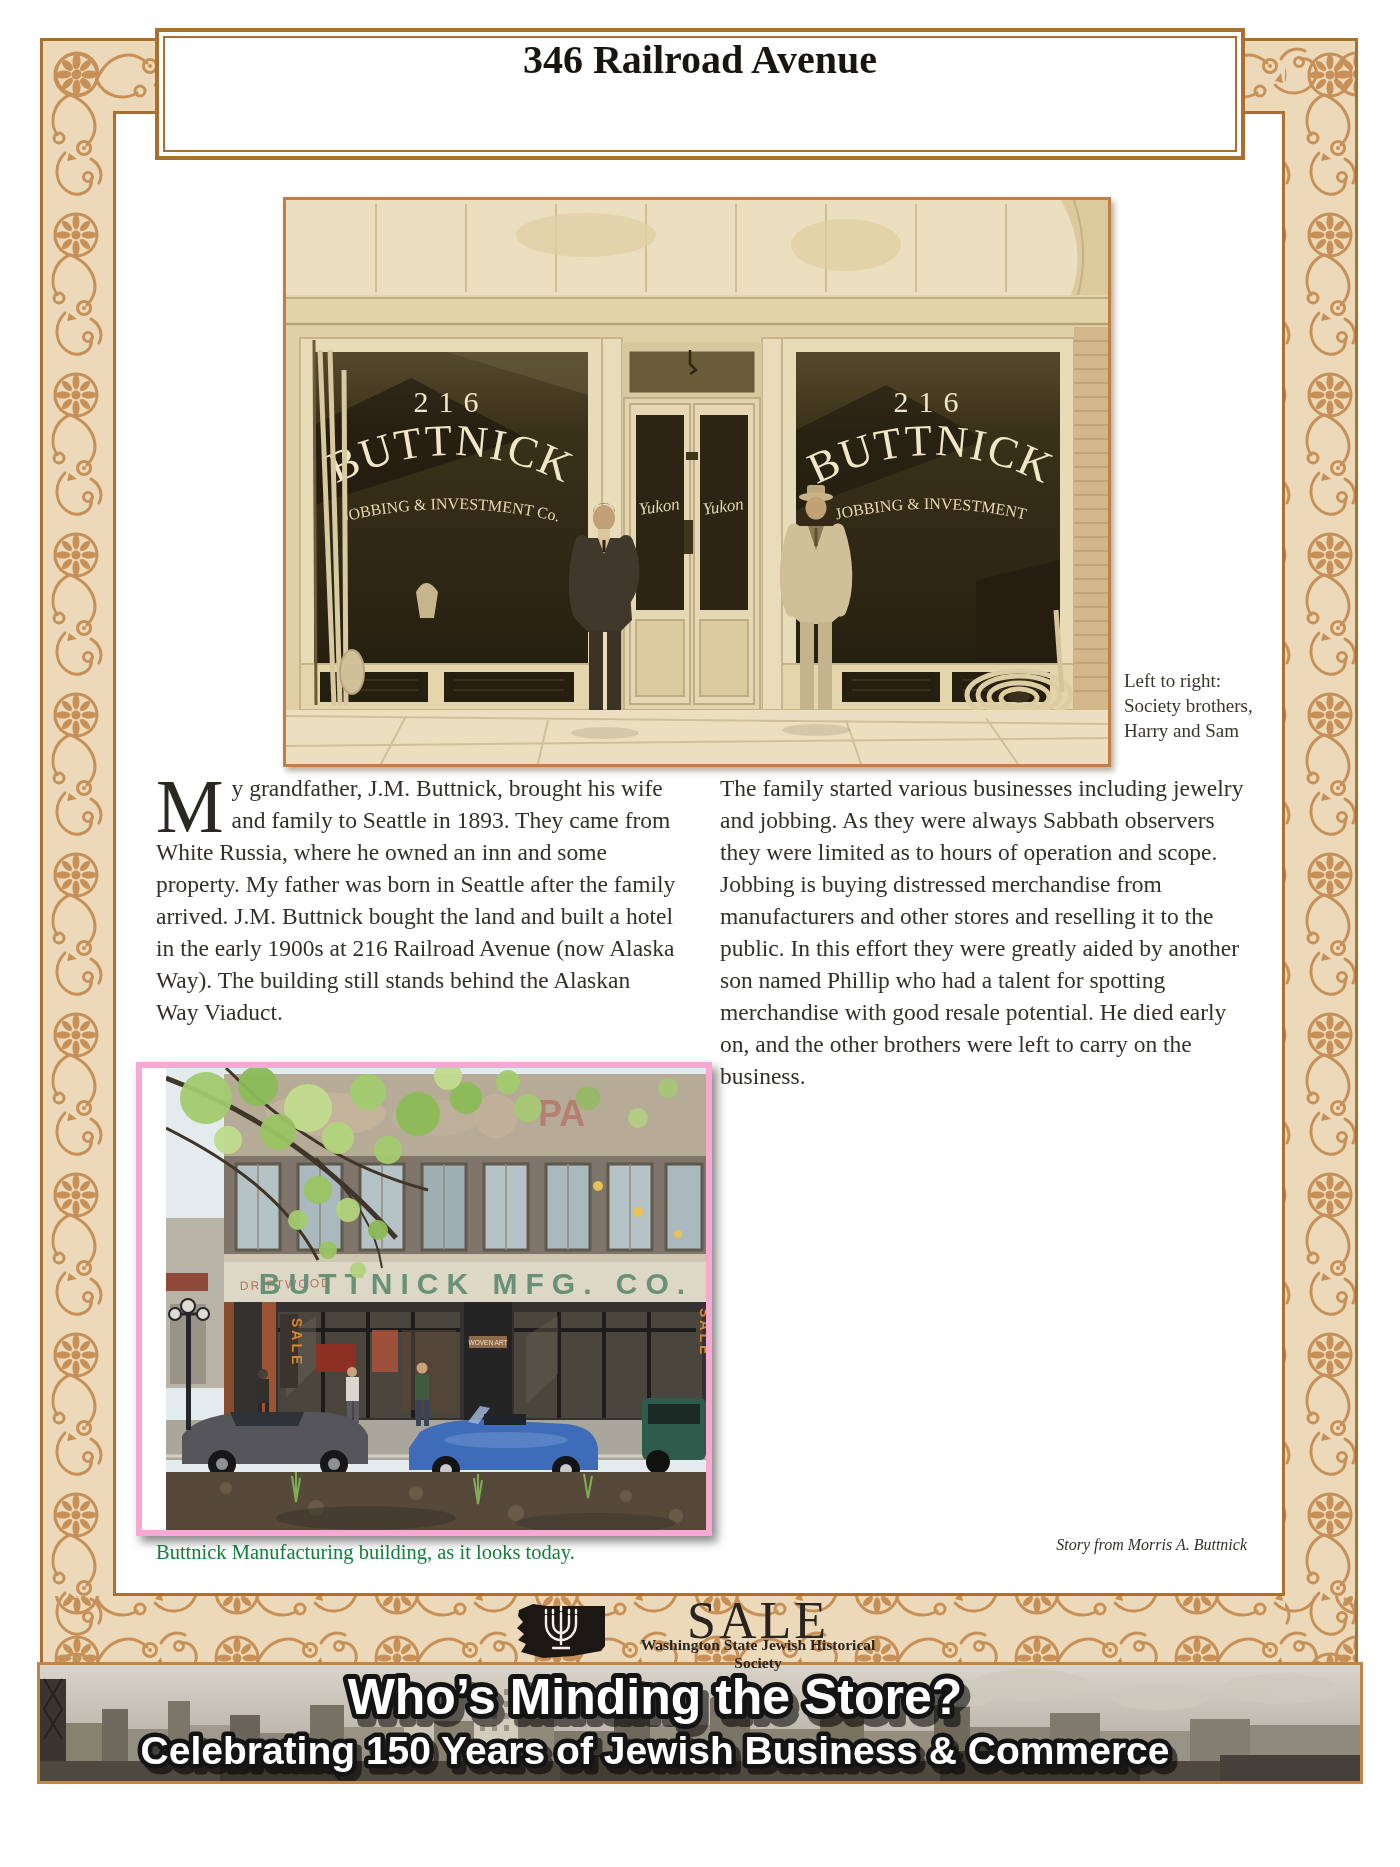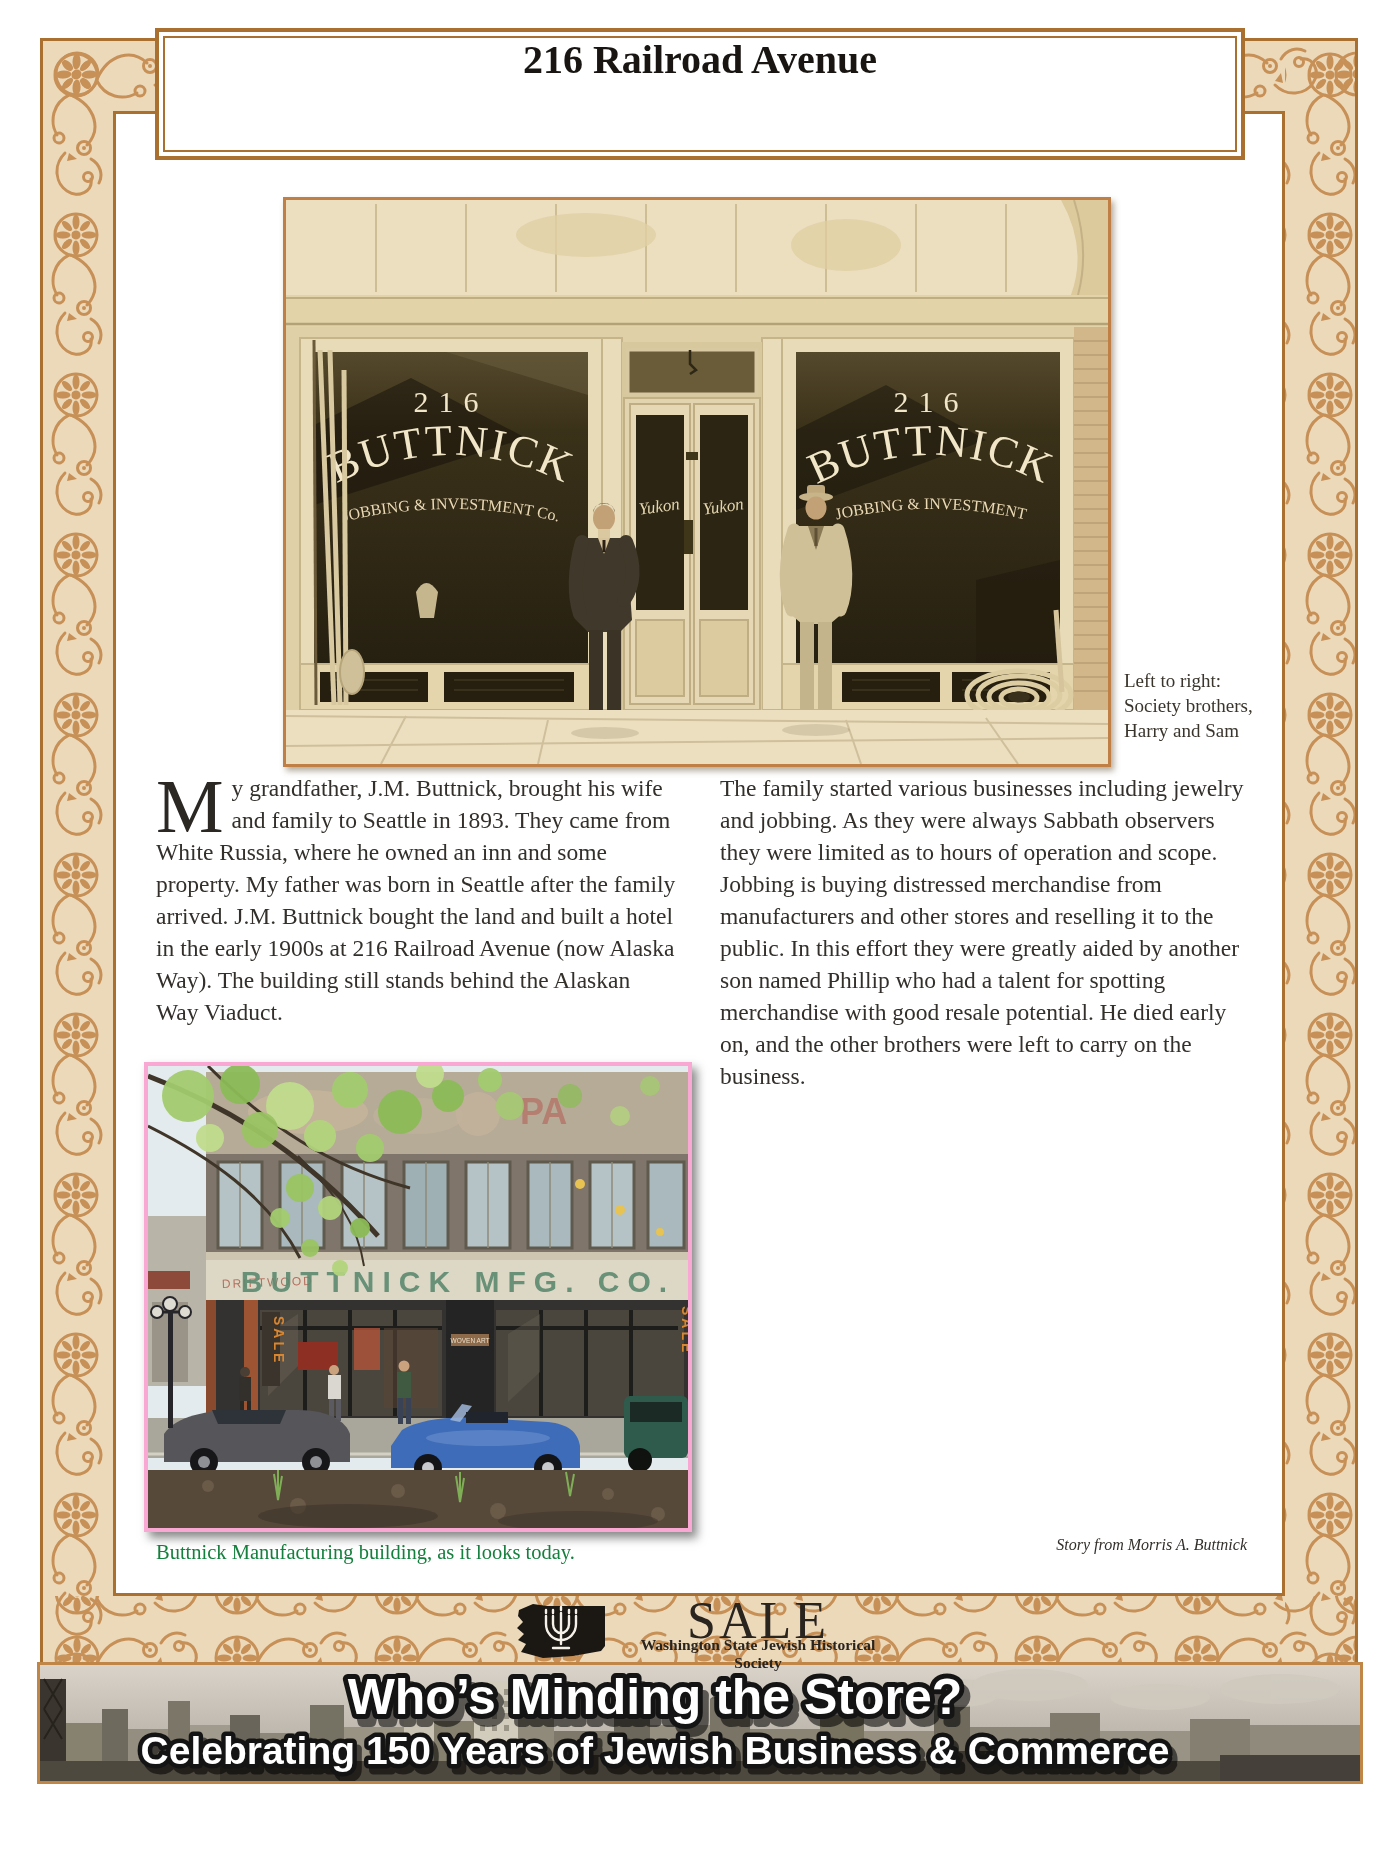"216 Railroad Avenue" div.doc-subtitle { text: 216 -> 346 }
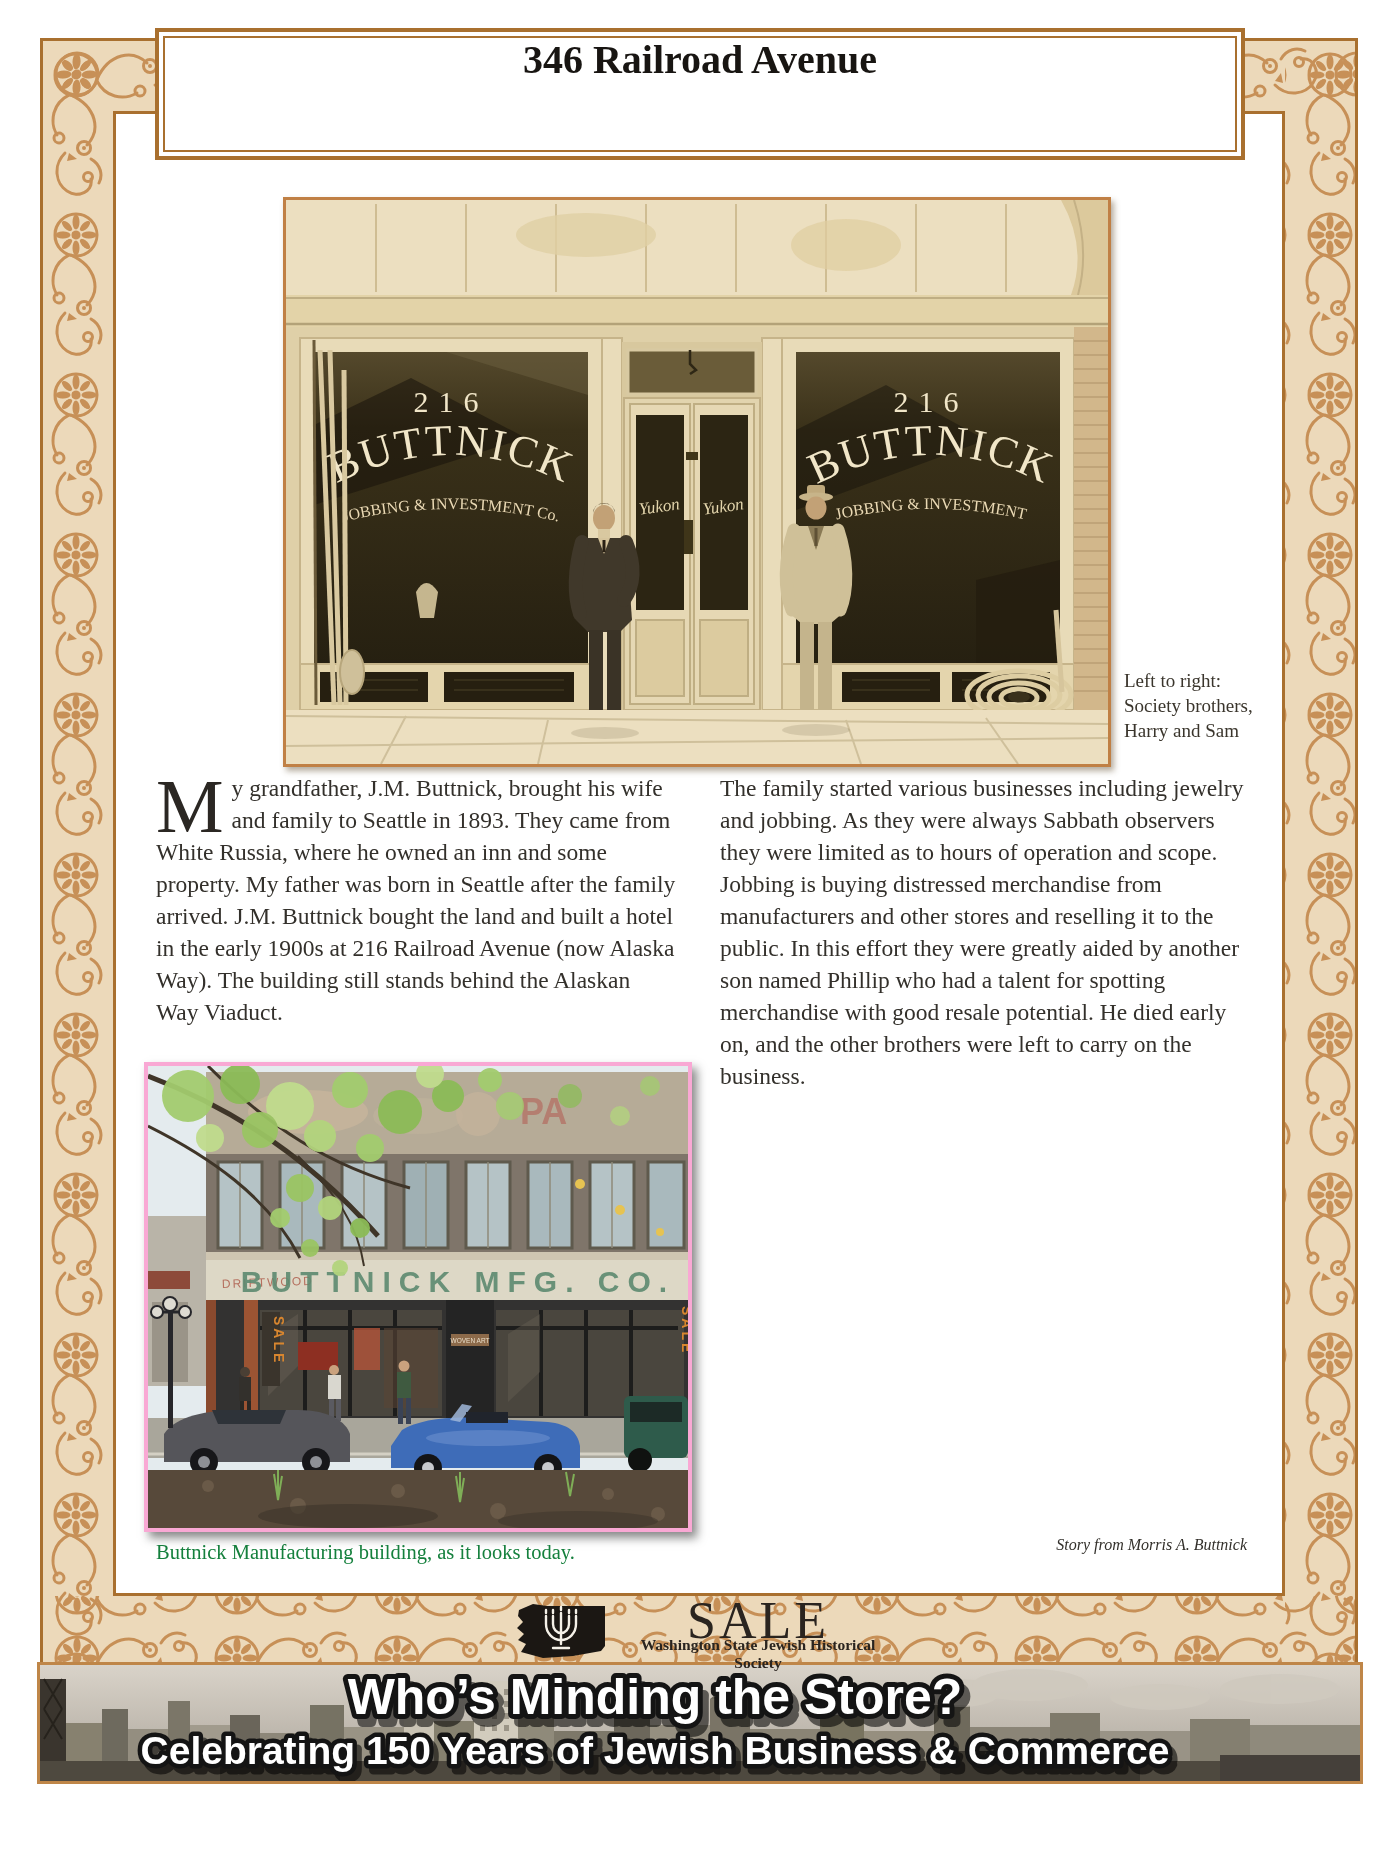"PA" .photo2 { border: 4px solid #f9a8d4 -> 6px solid #f9a8d4; left: 144px -> 136px; padding-left: none -> 24px }
